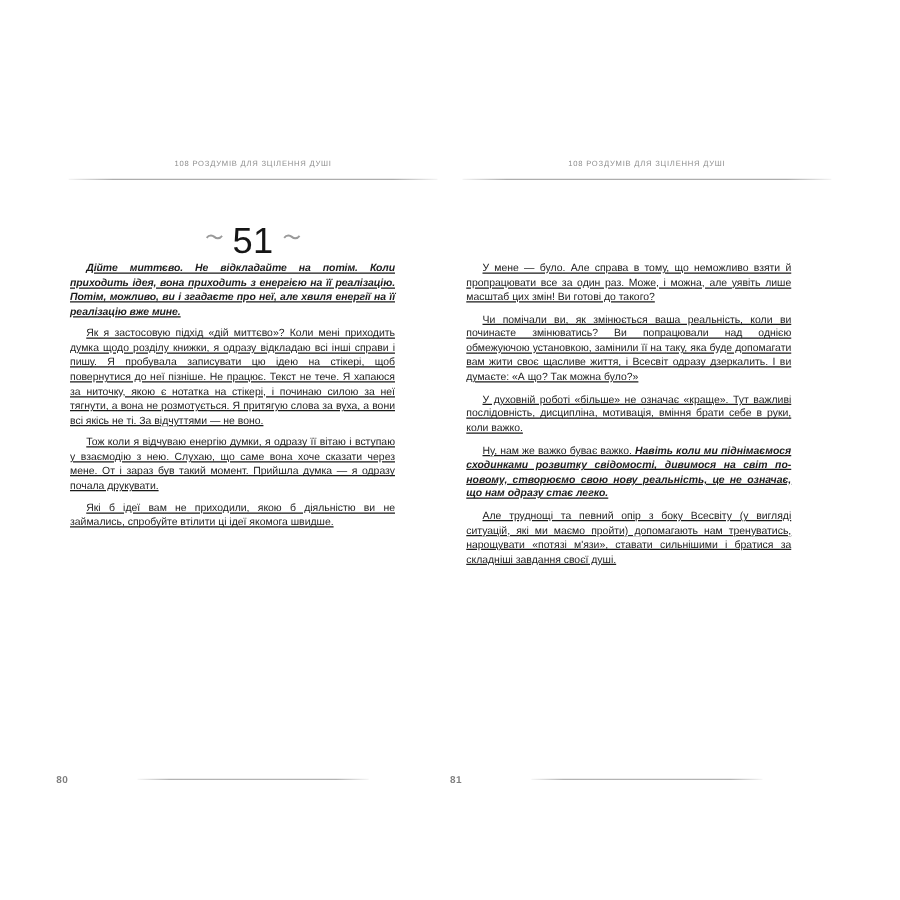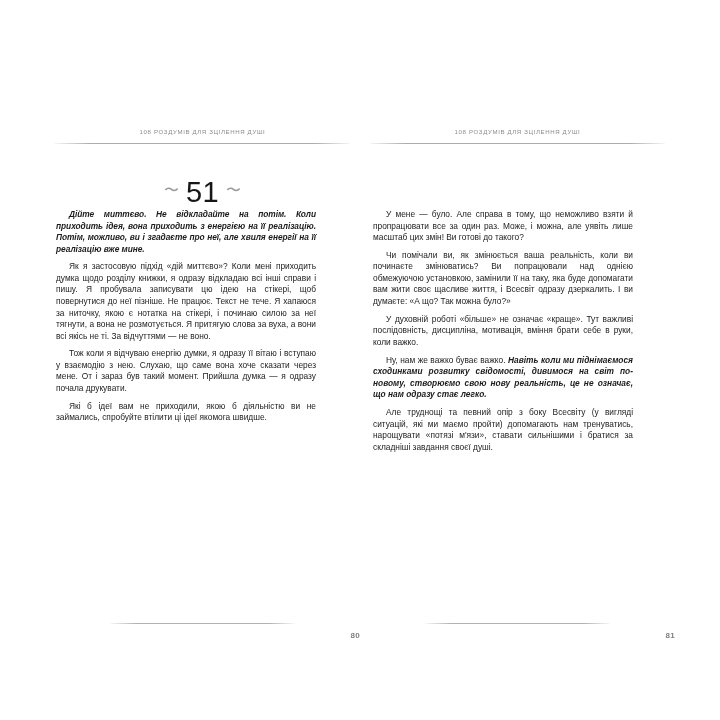"Дійте миттєво. Не відкладайте на" .body-col { text-decoration: none -> underline }
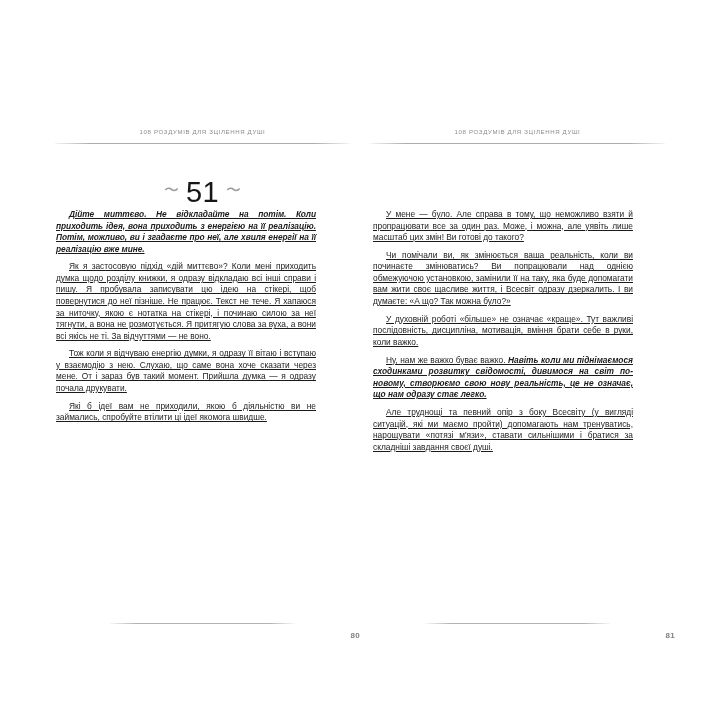"80" .folio { bottom: 100px -> 112px; text-align: right -> left }
